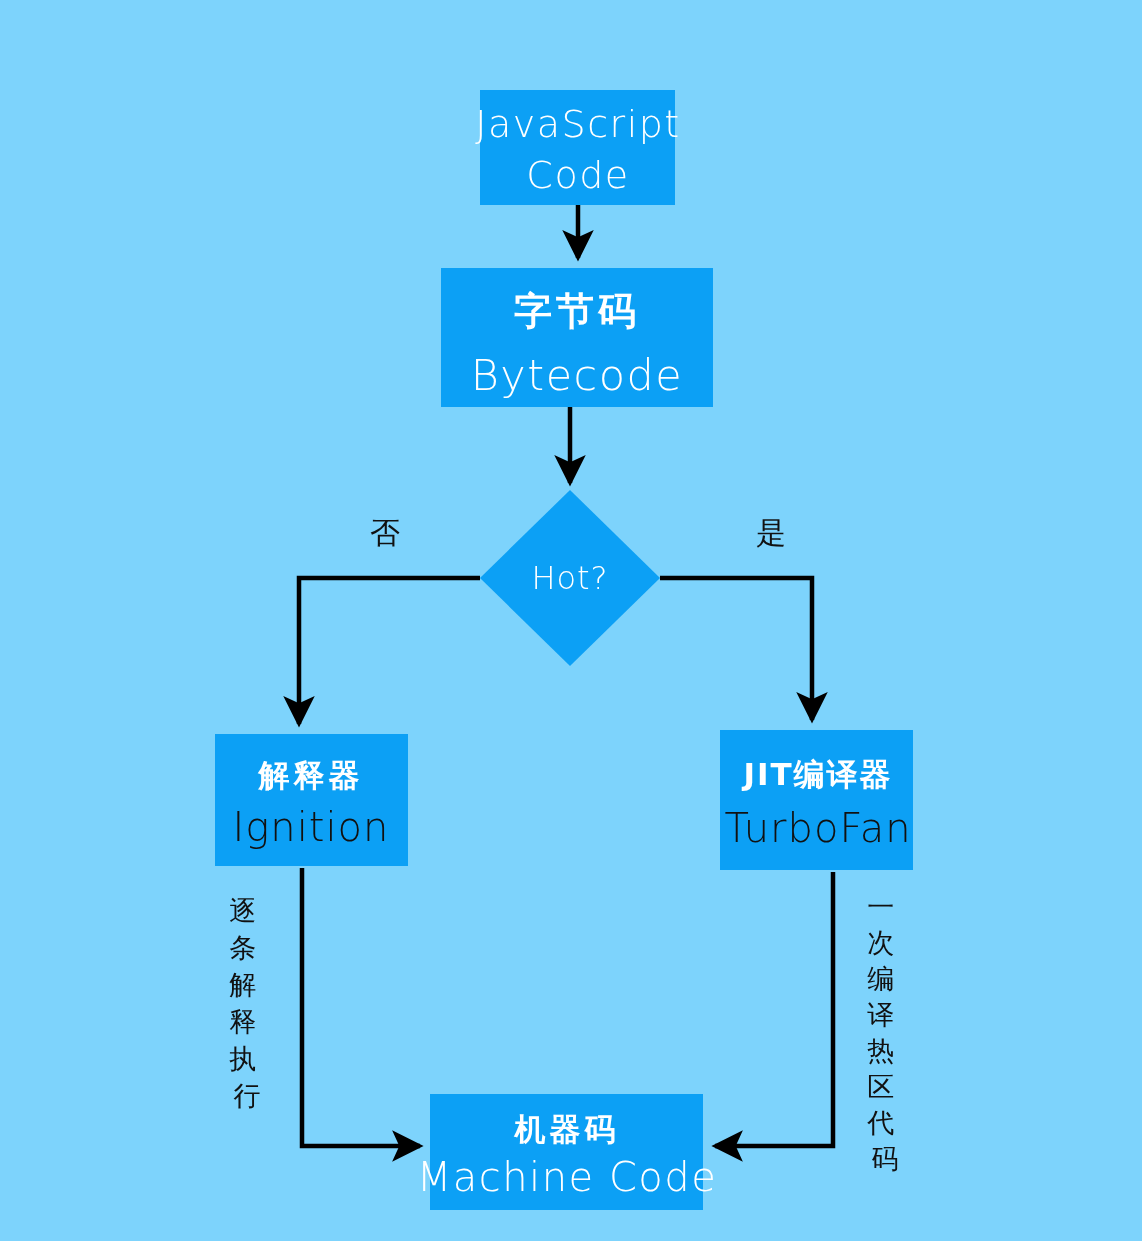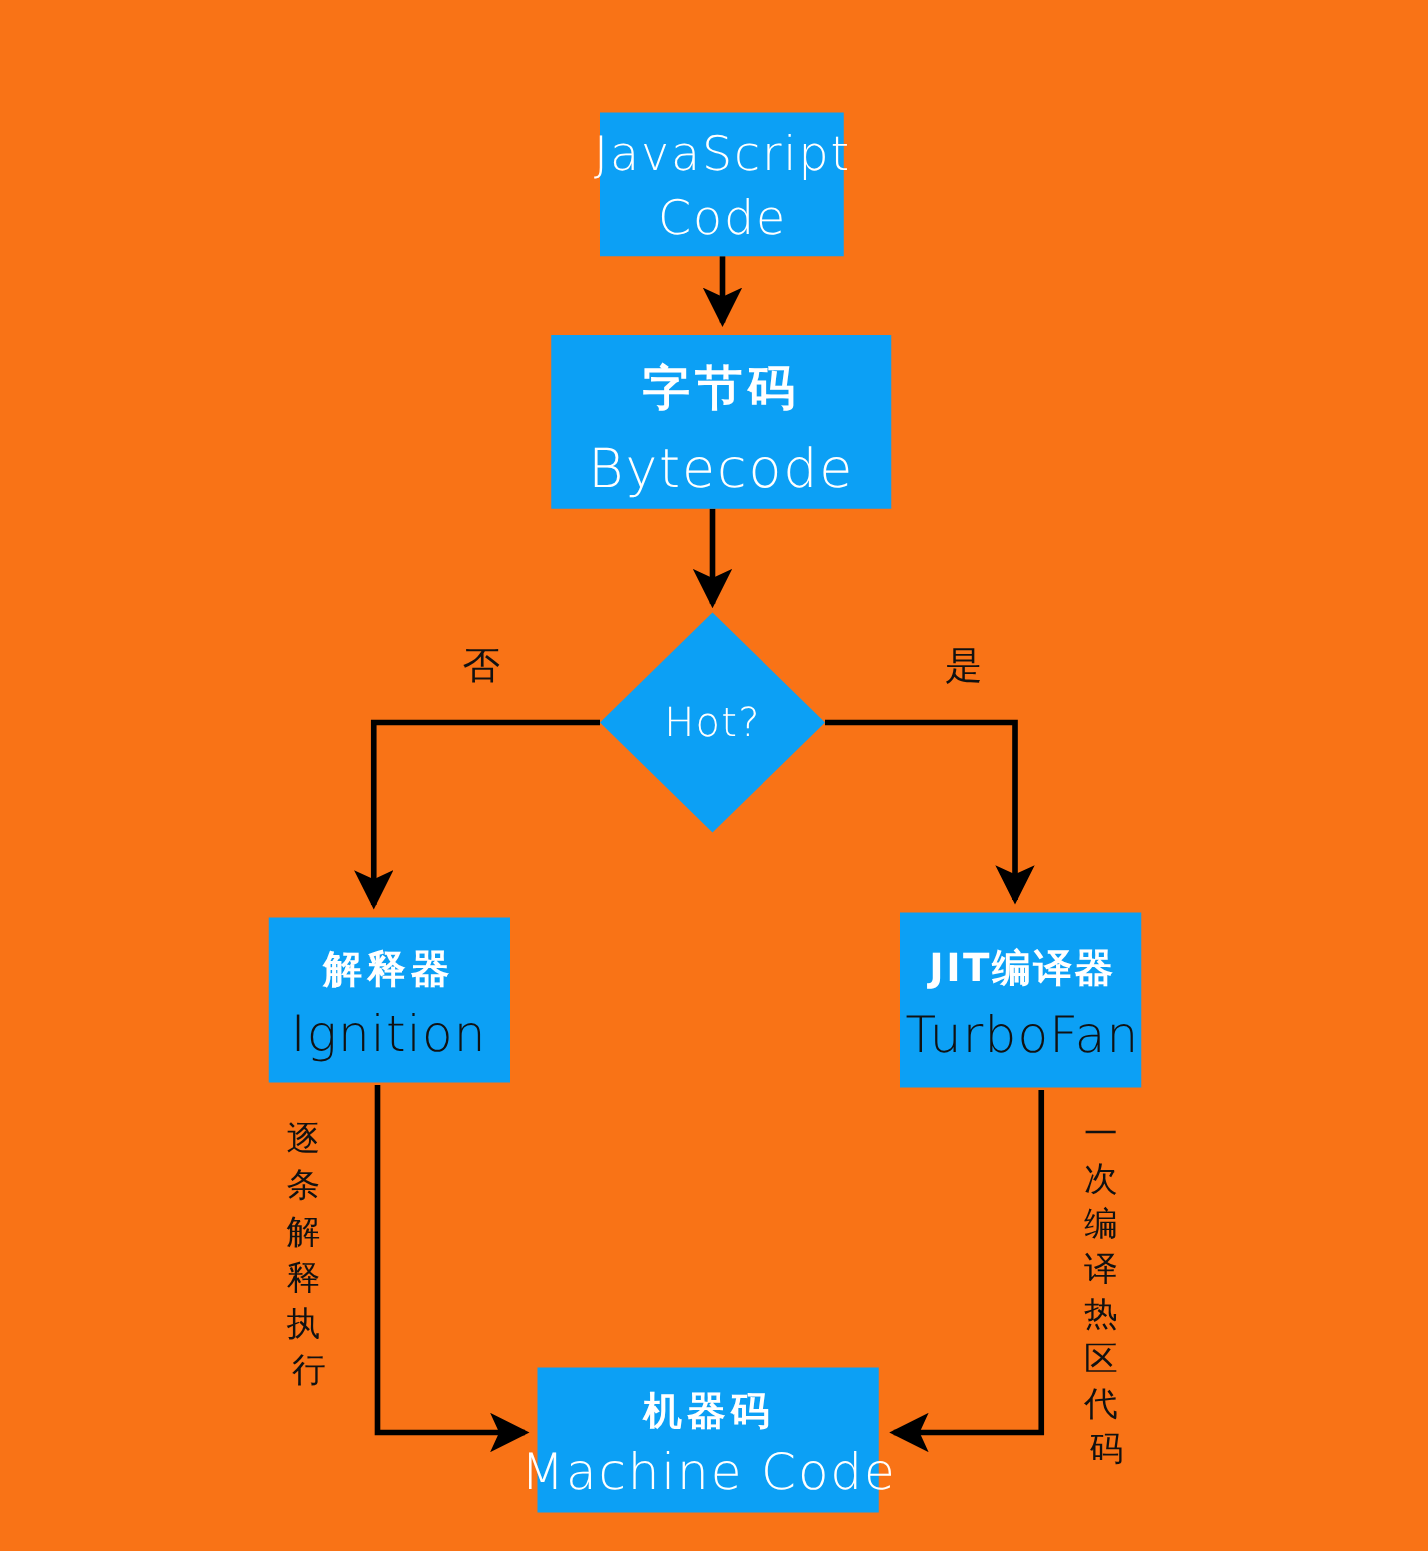"JavaScript" #diagram-root { background: #f97316 -> #7dd3fc }
